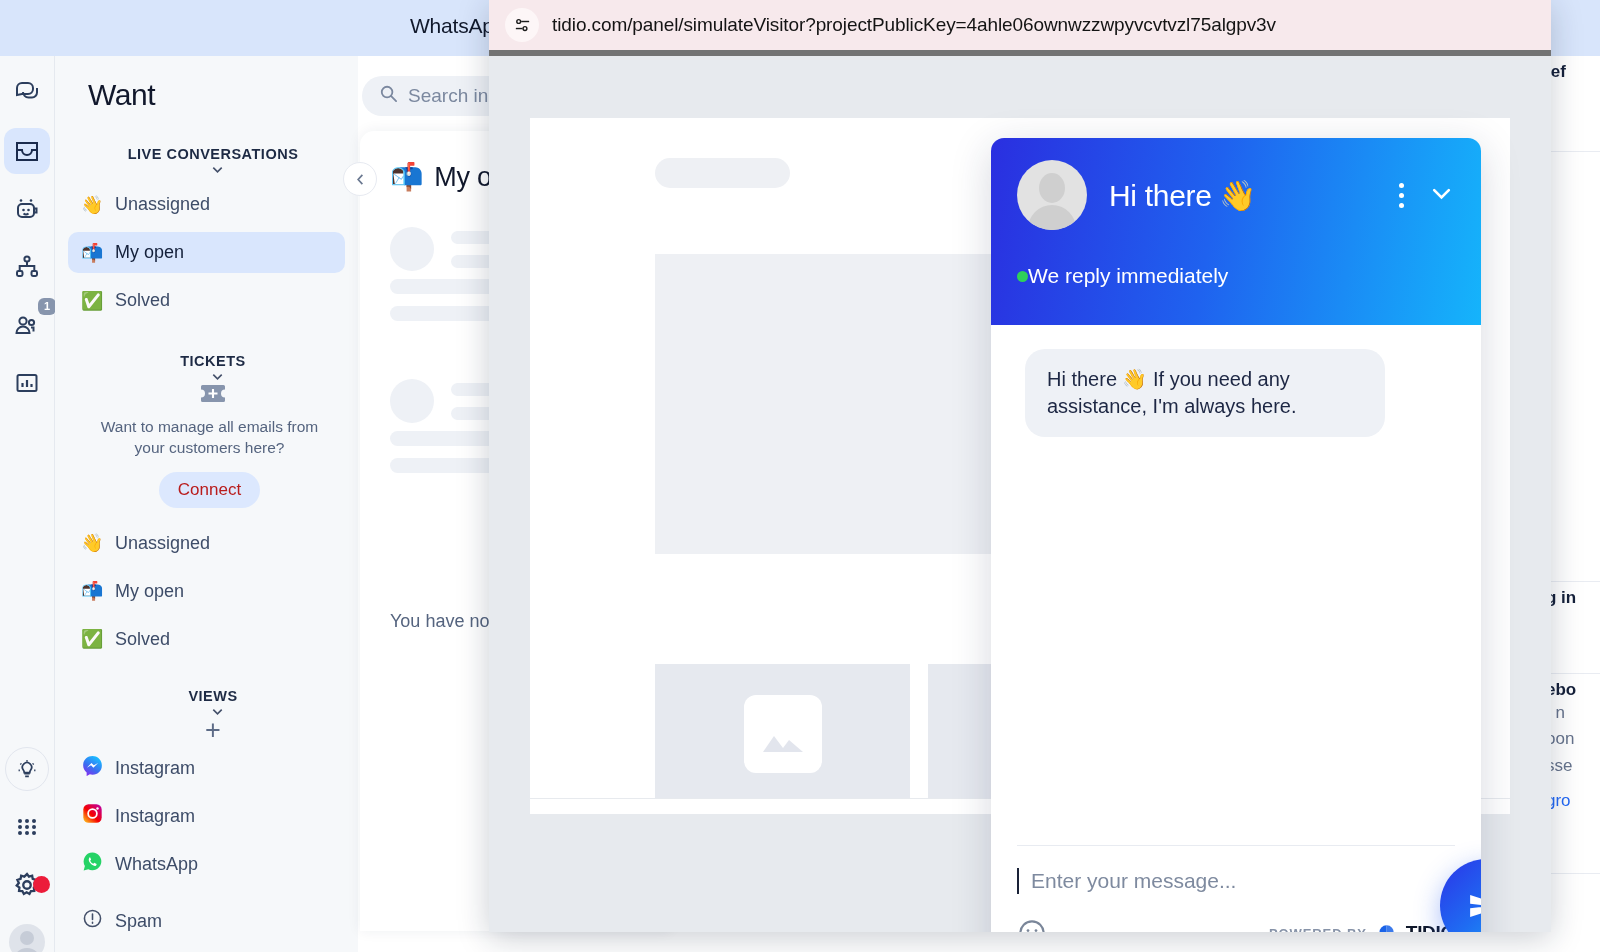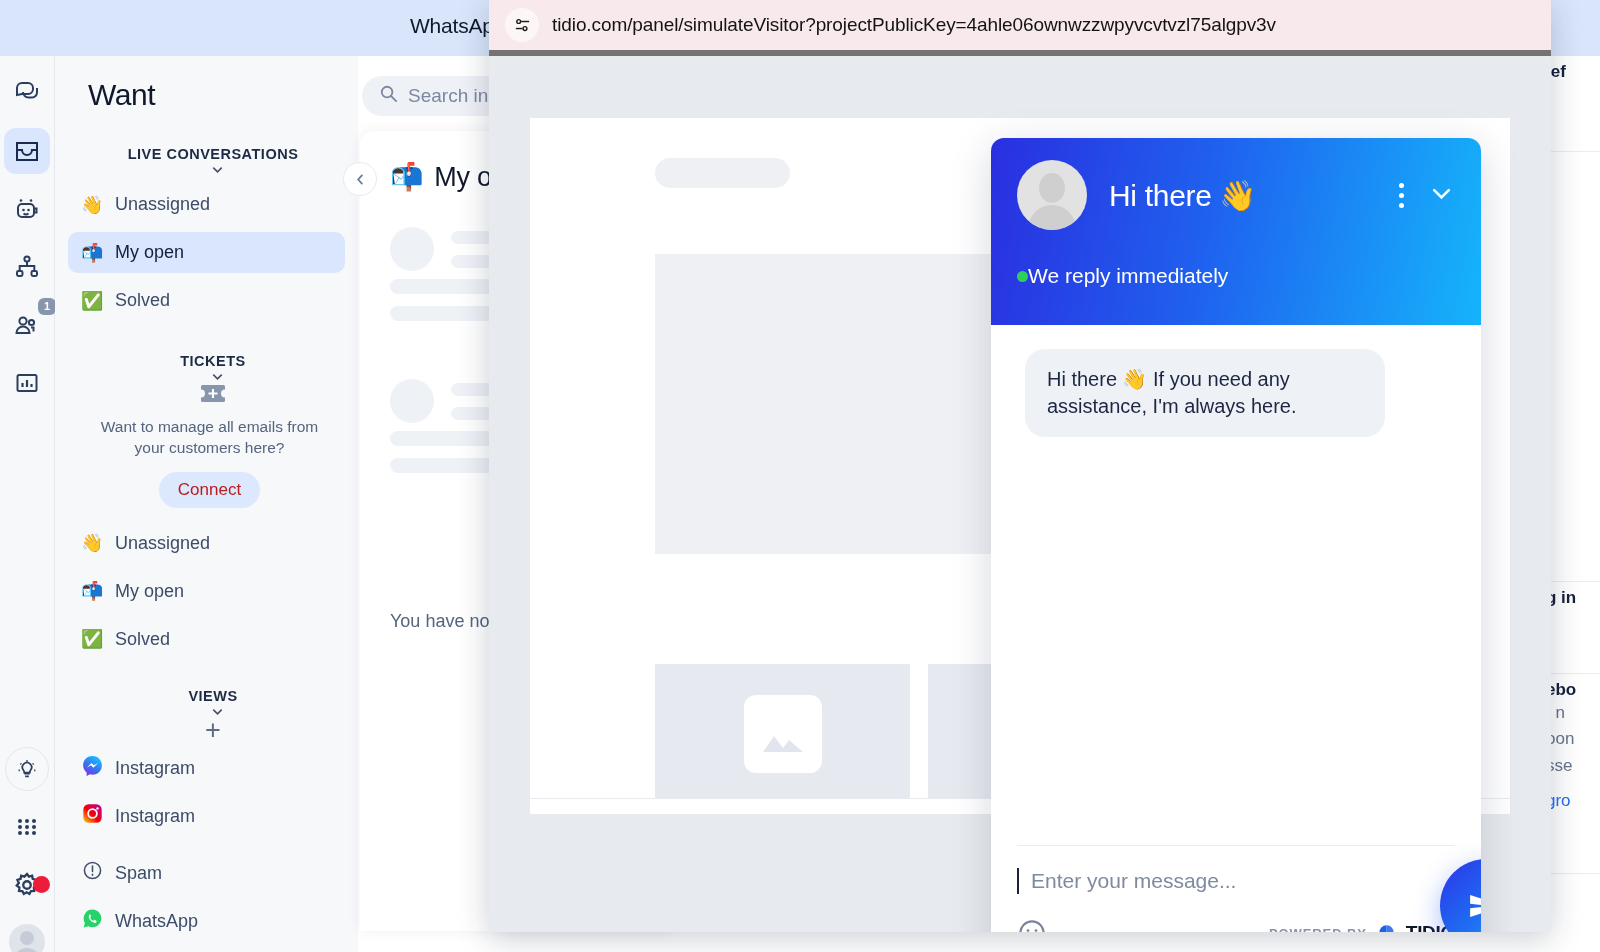"Spam" div.nav-item { order: before "WhatsApp" -> after "WhatsApp" }
